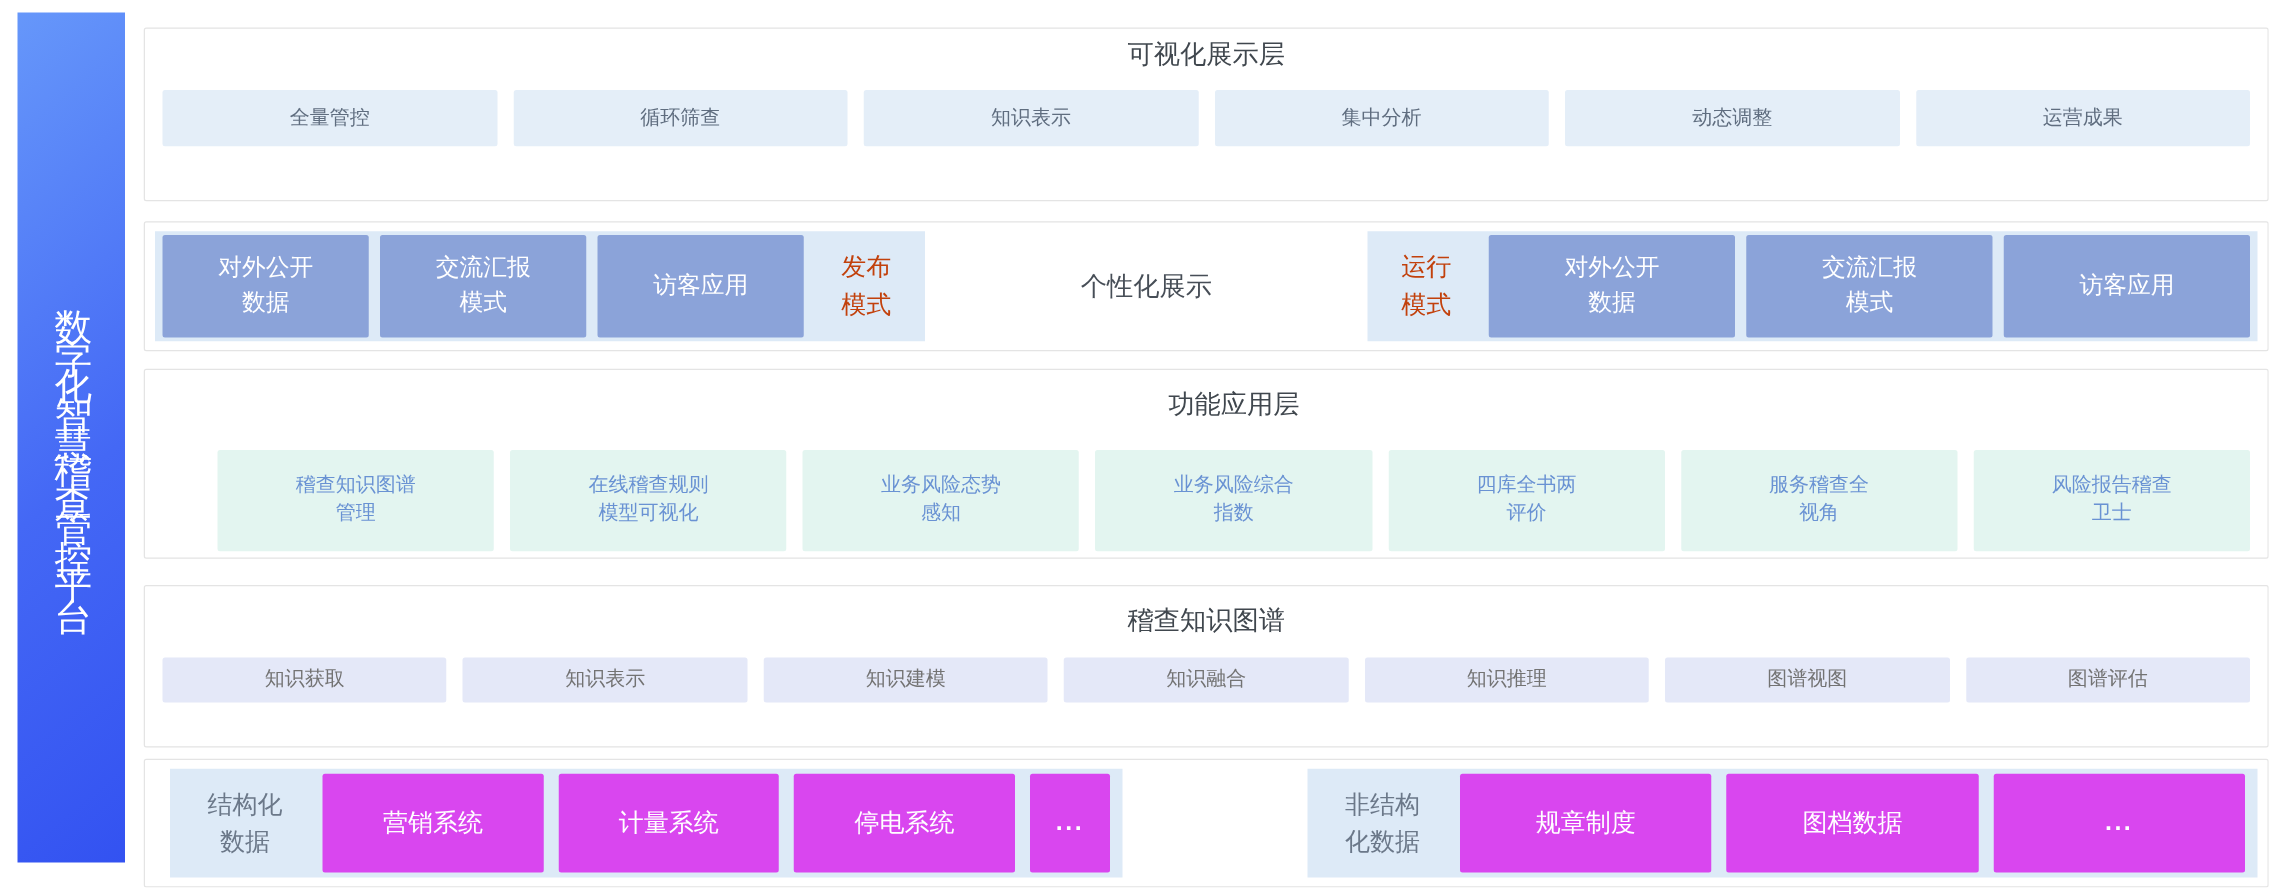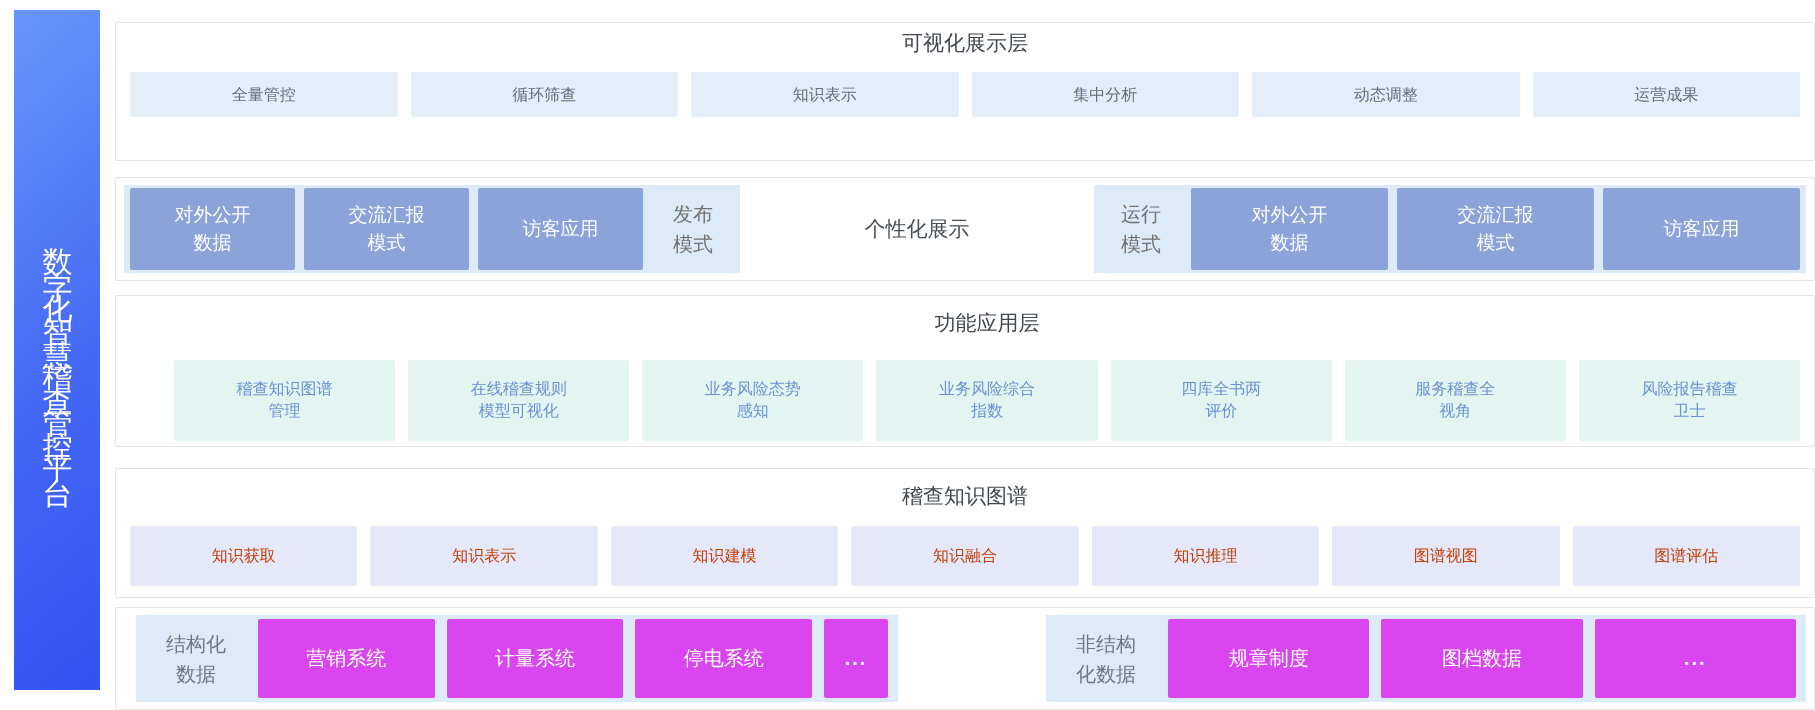"发布" .mode-label { color: #737373 -> #c2410c }
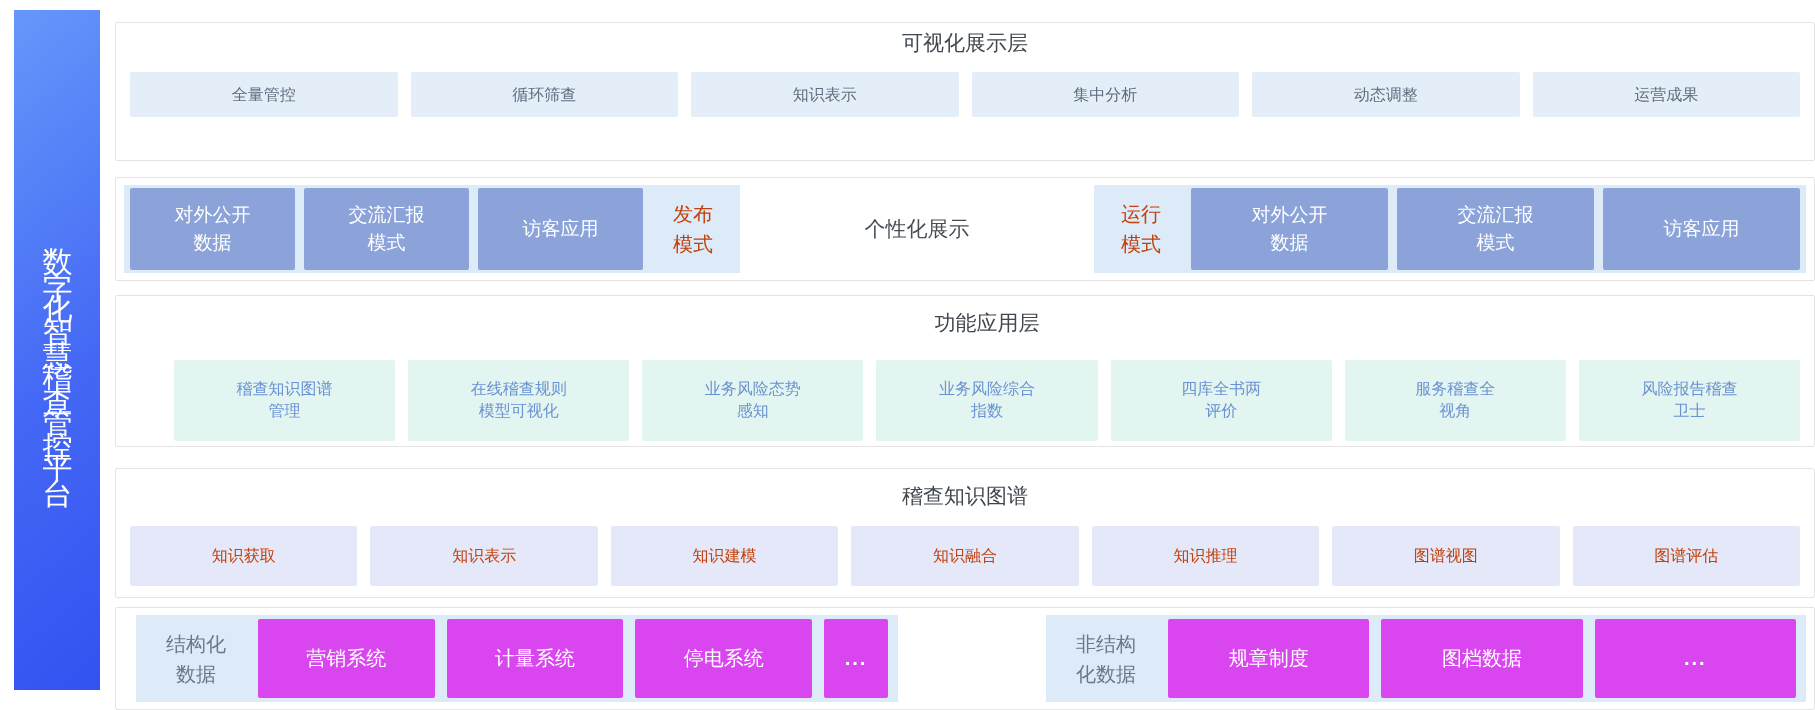"知识获取" .chip-lavender { color: #c2410c -> #737373; height: 60px -> 36px }
